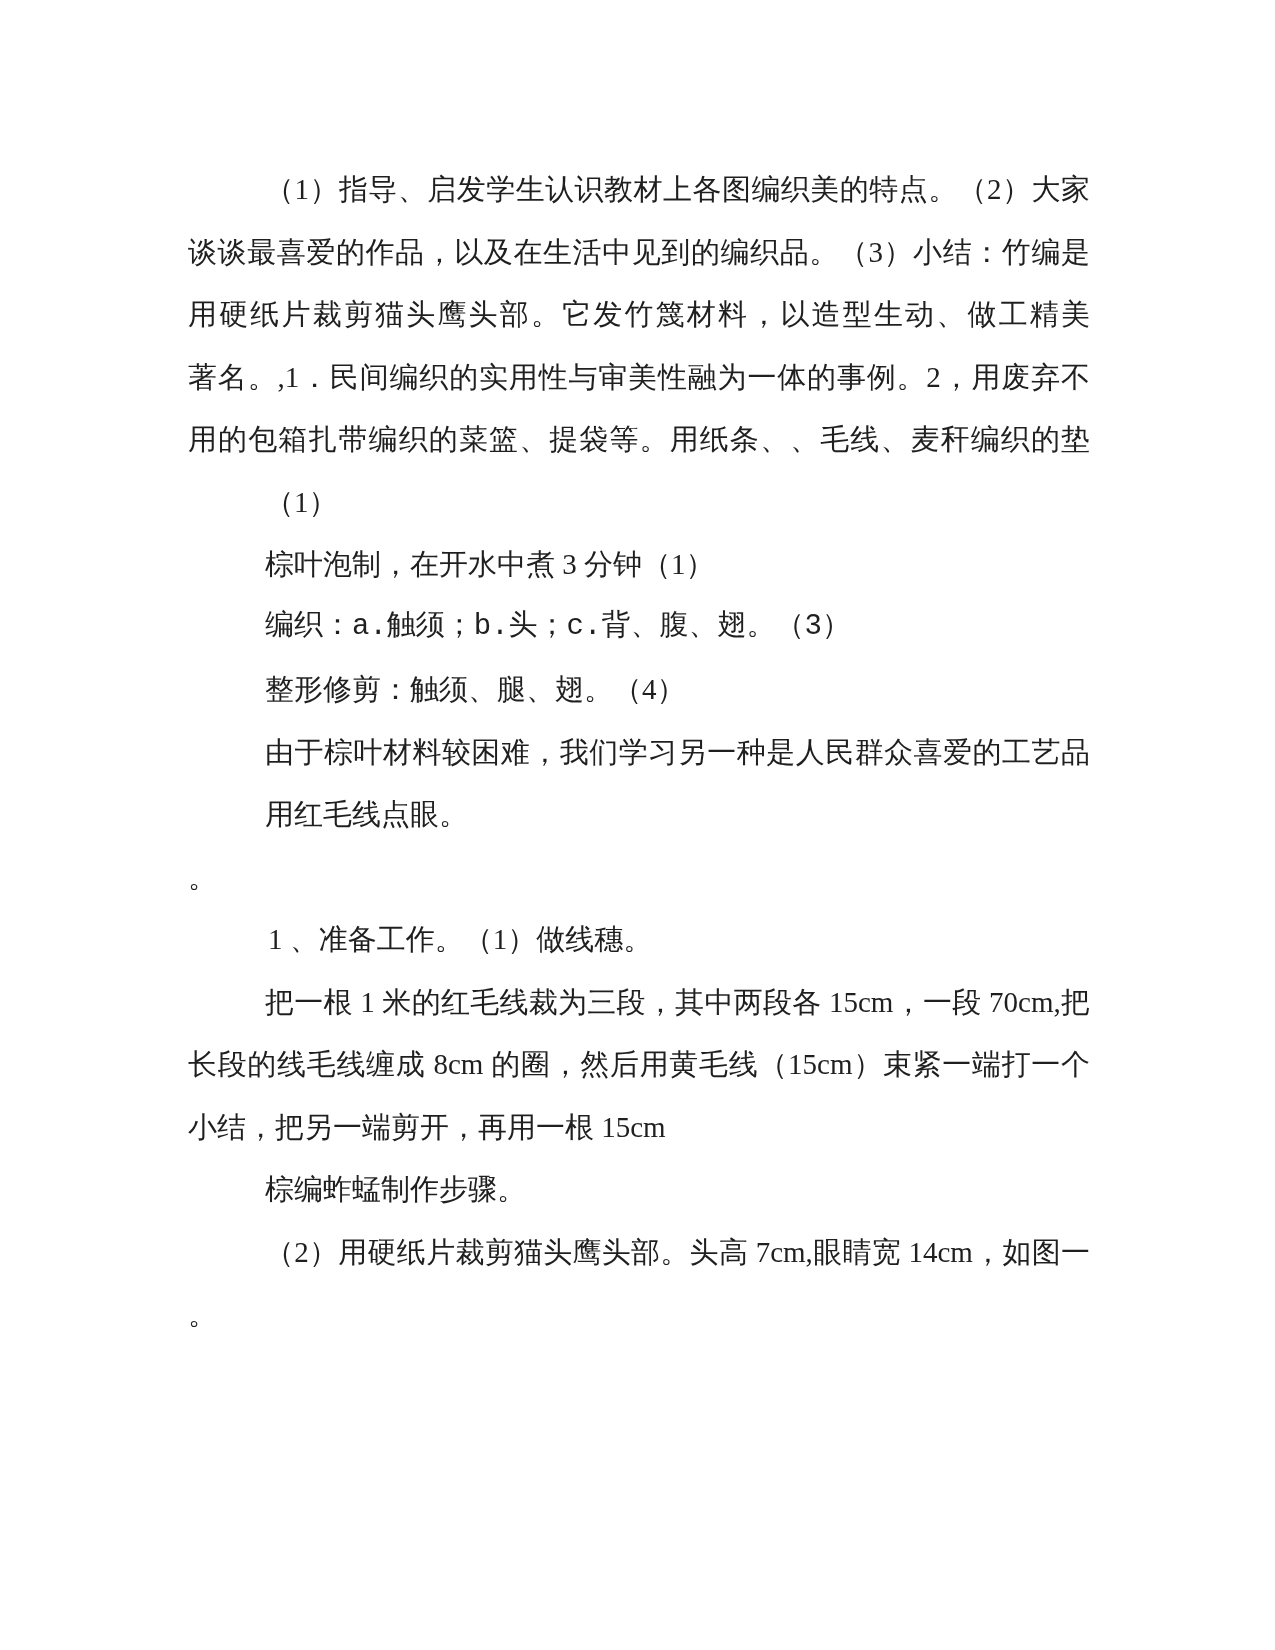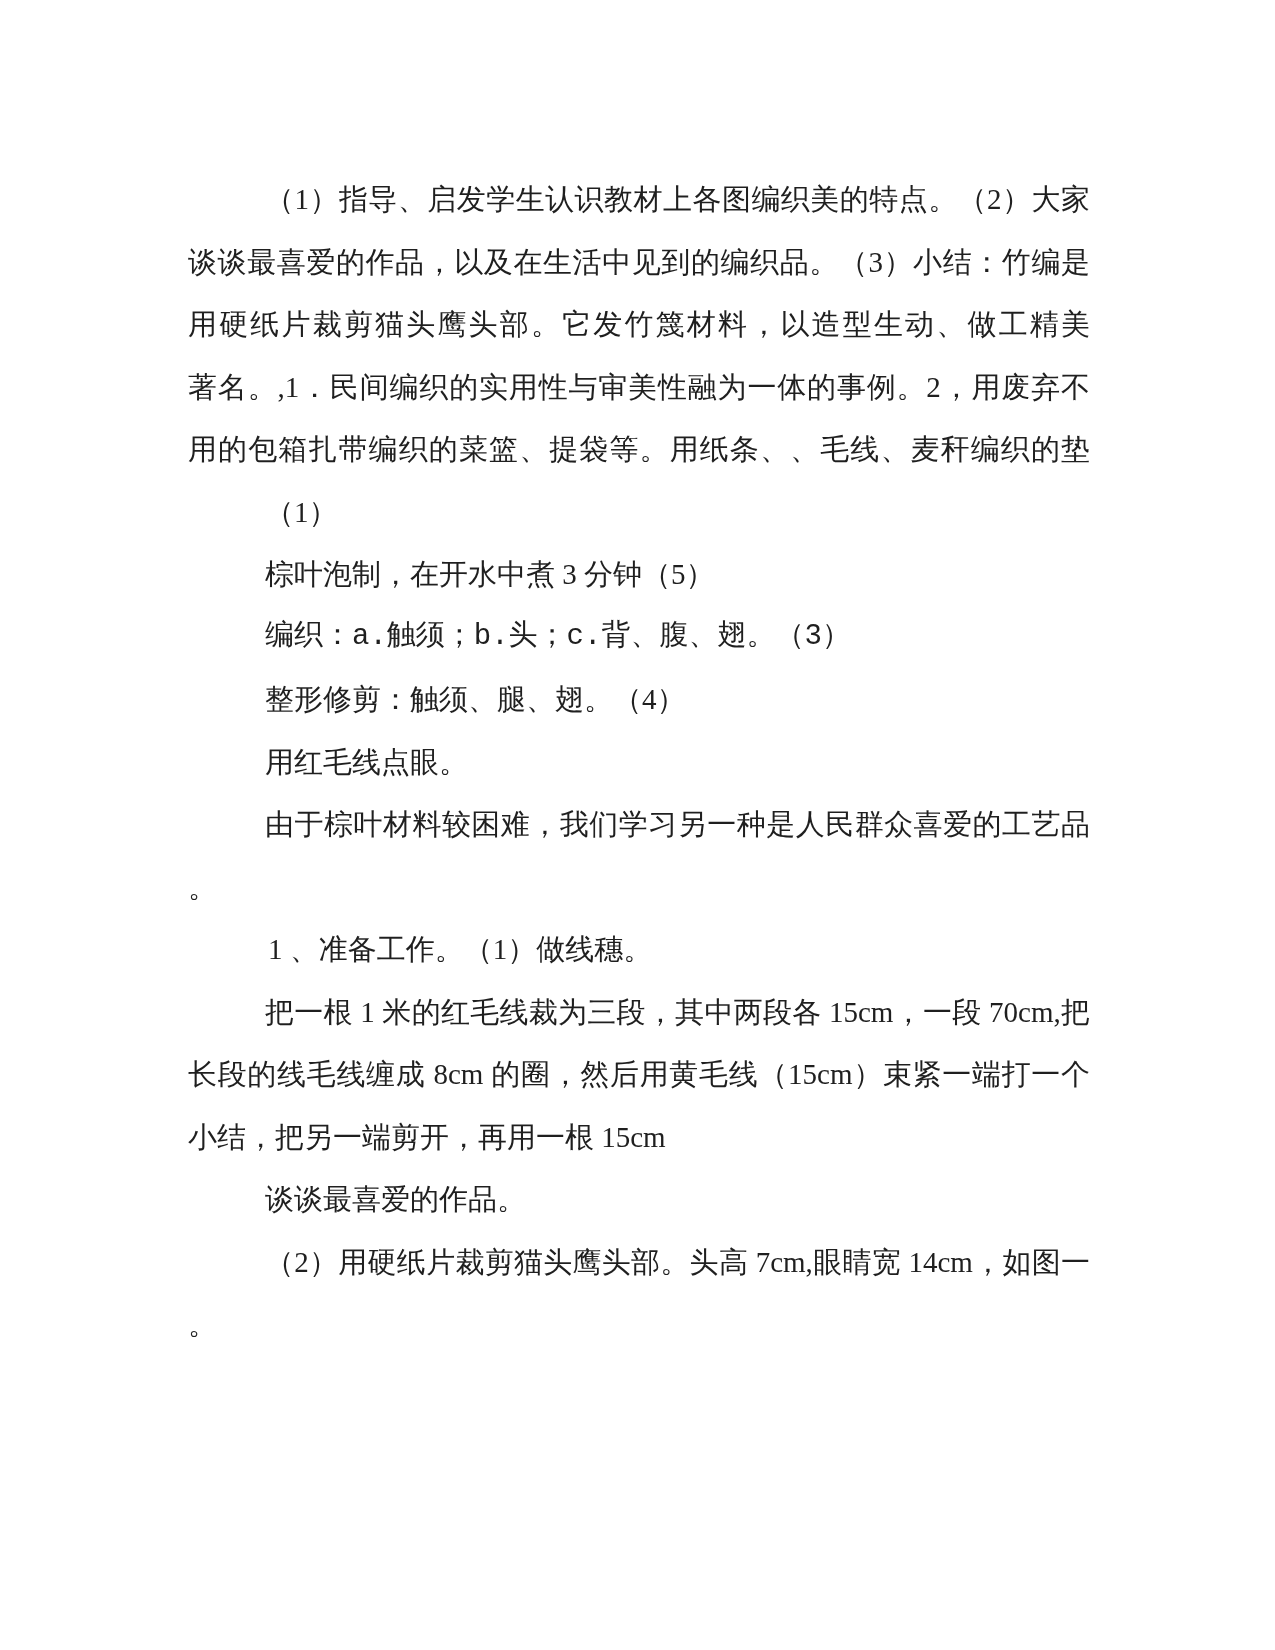"（1）指导、启发学生认识教材上各图编织美的特点。（2）大家" .textbody { top: 168px -> 158px }
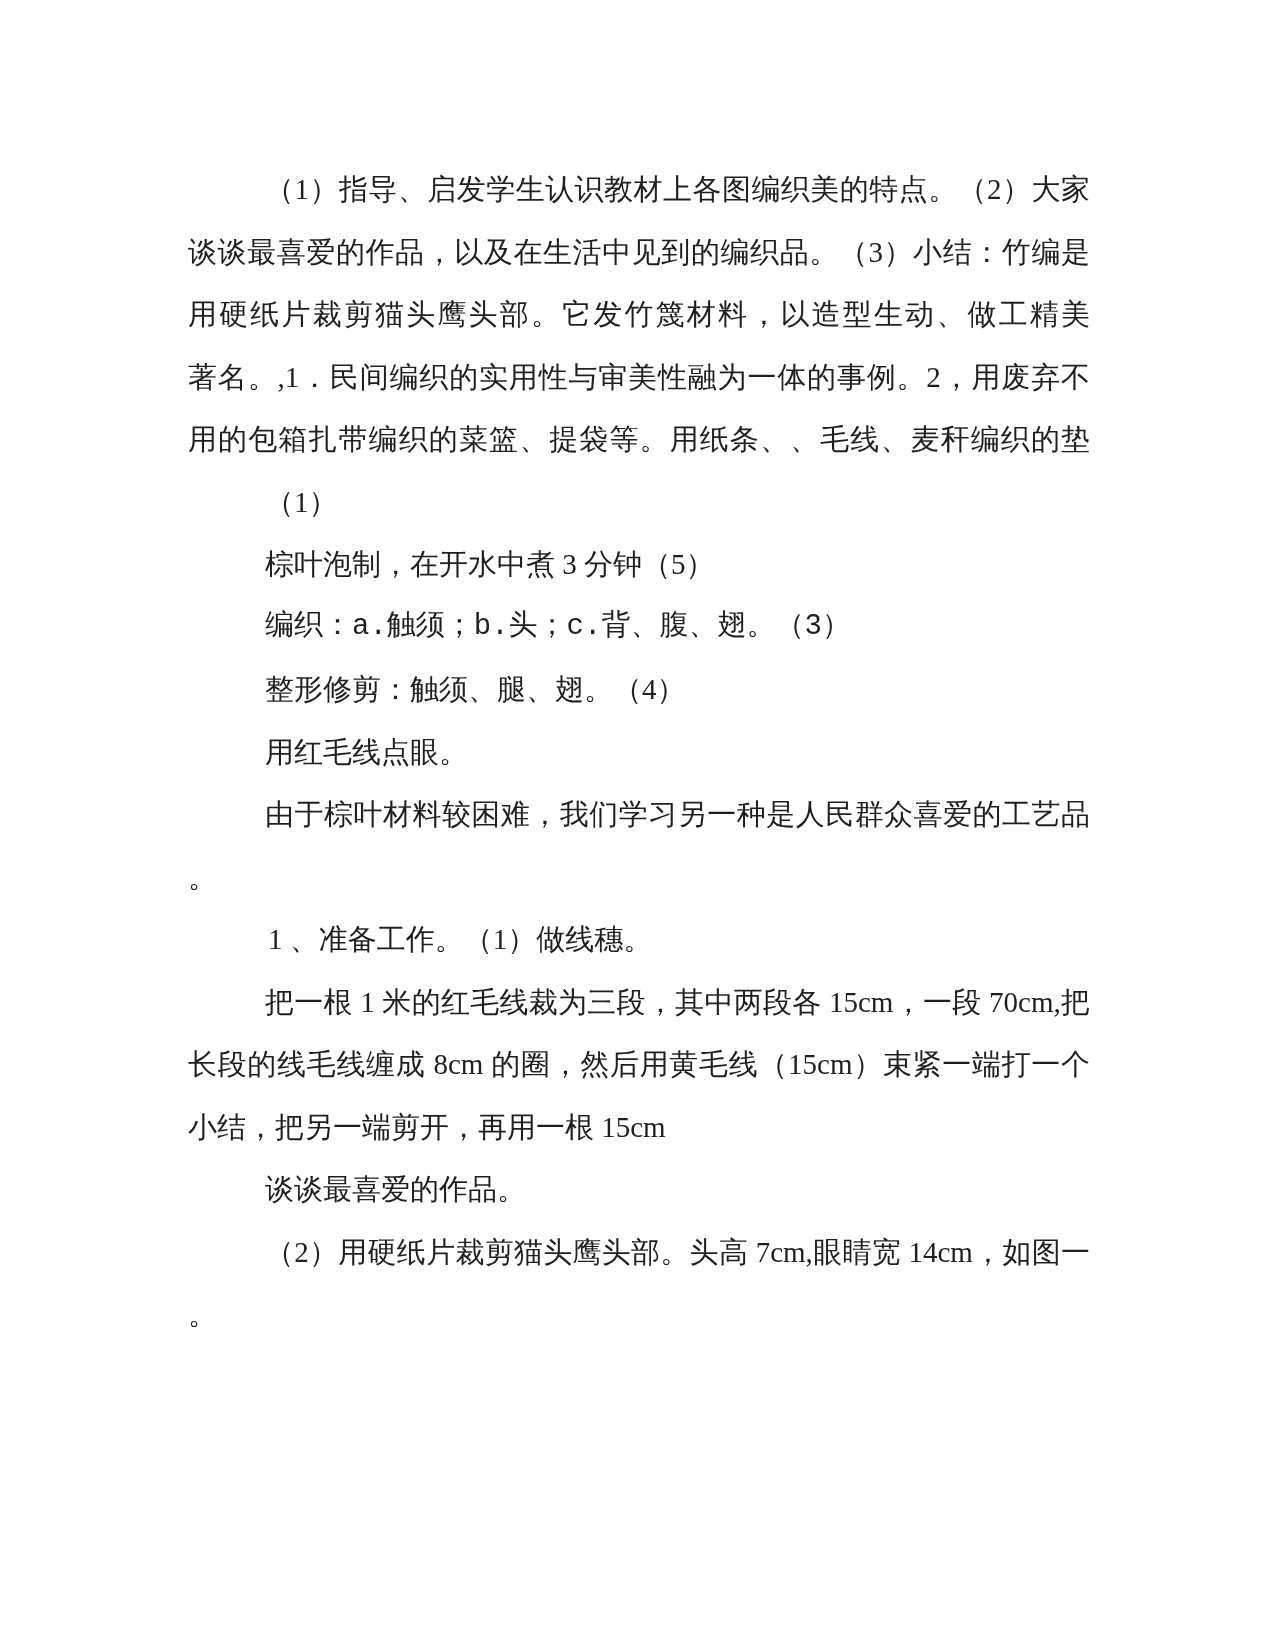"棕叶泡制，在开水中煮 3 分钟（5）" div.line { text: 5 -> 1 }
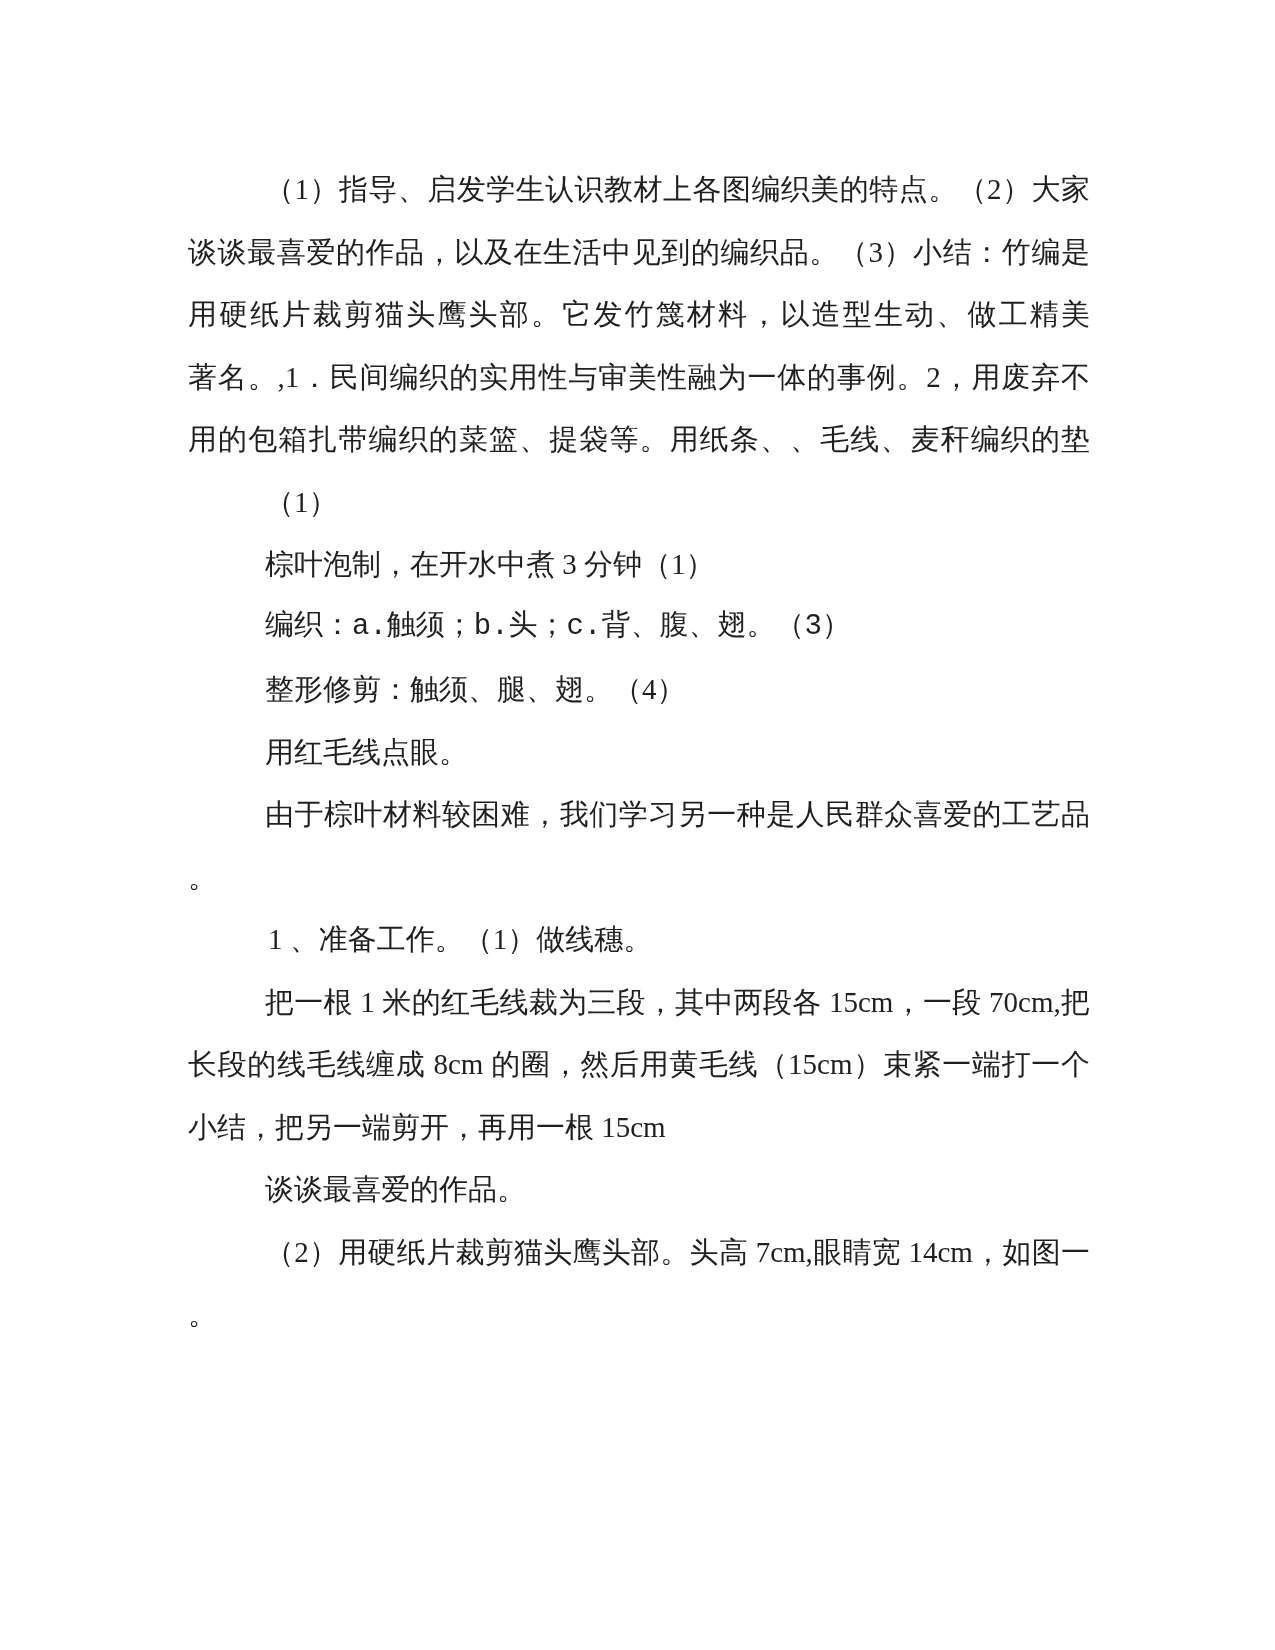"用红毛线点眼。" div.line { order: before "由于棕叶材料较困难，我们学习另一种是人民群众喜爱的工艺品" -> after "由于棕叶材料较困难，我们学习另一种是人民群众喜爱的工艺品" }
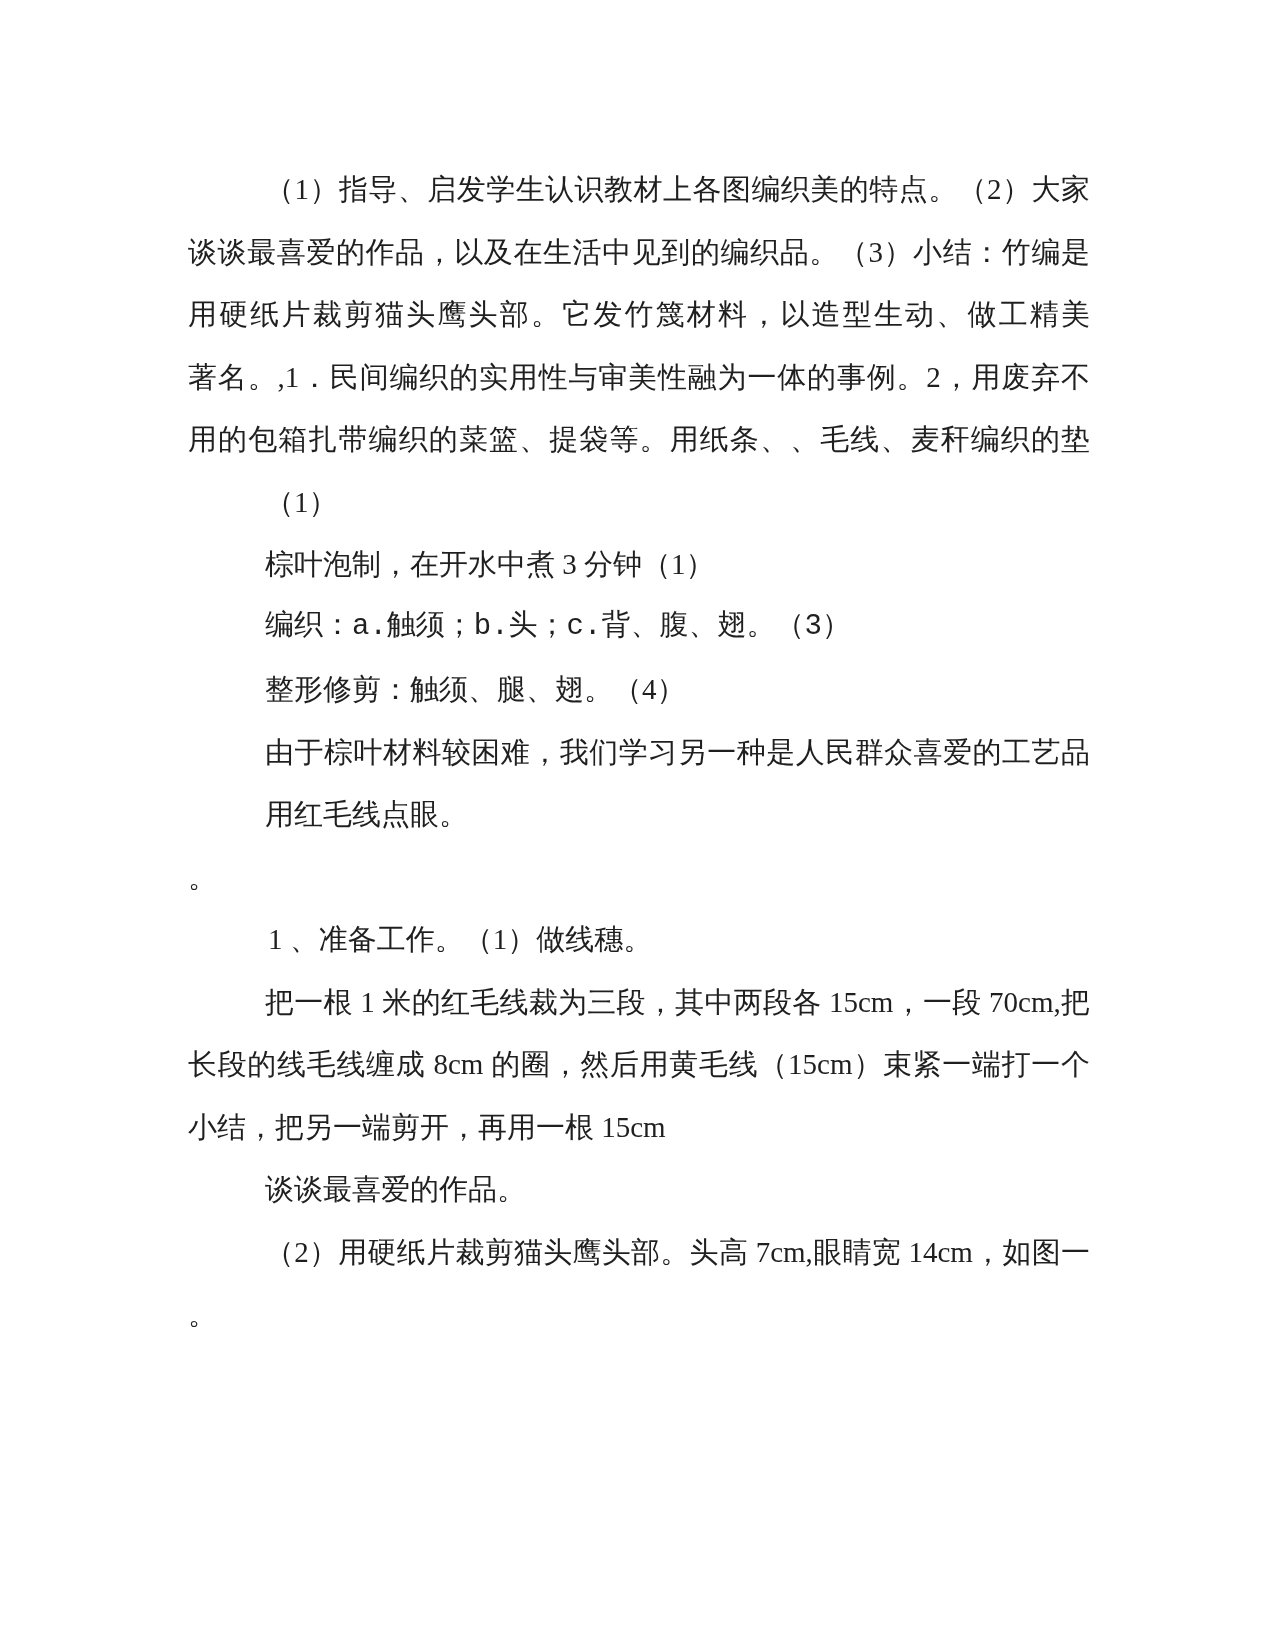"谈谈最喜爱的作品。" div.line { text: 谈谈最喜爱的作品 -> 棕编蚱蜢制作步骤 }
